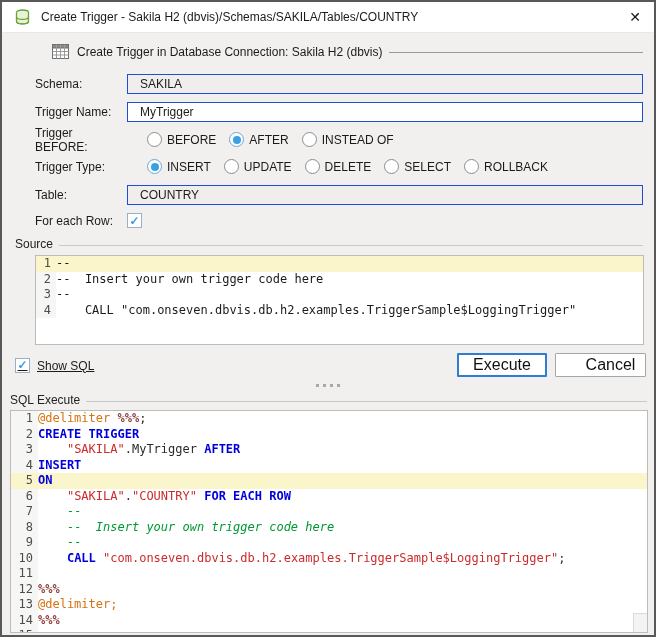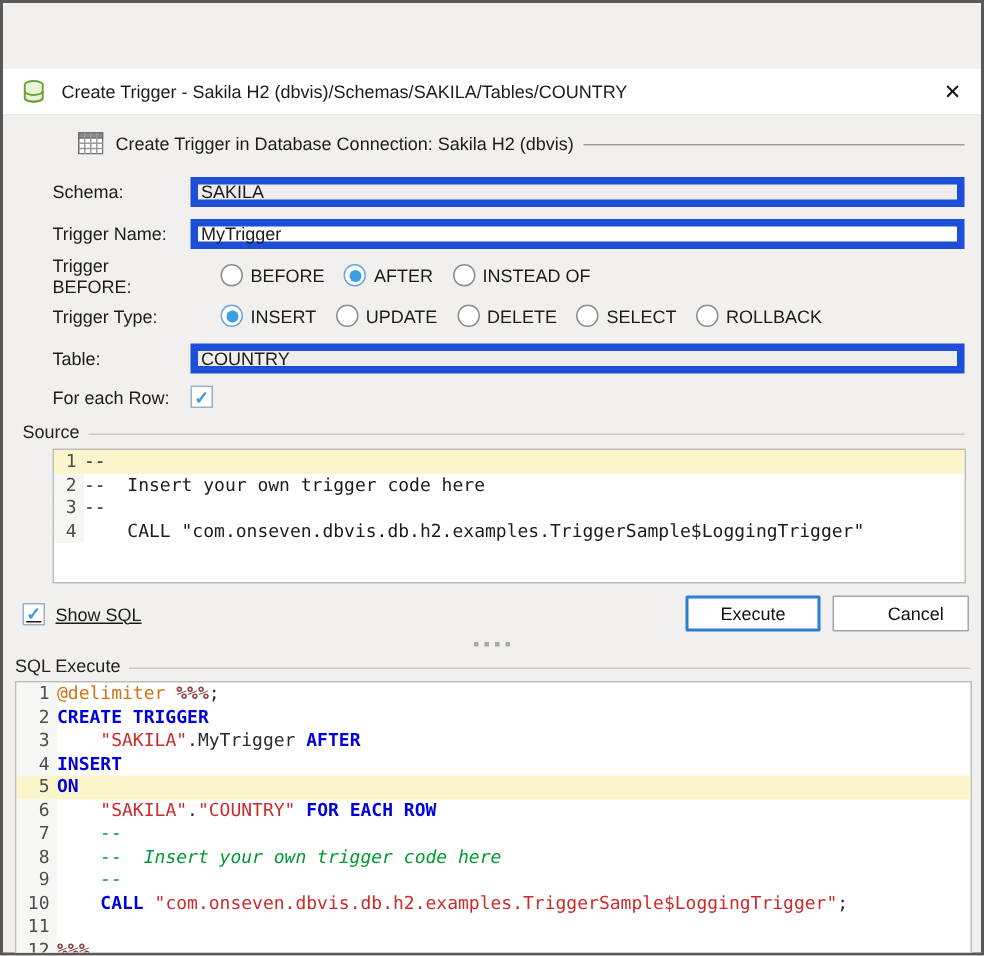"Create Trigger - Sakila H2" .titlebar { margin-top: 44px -> none }
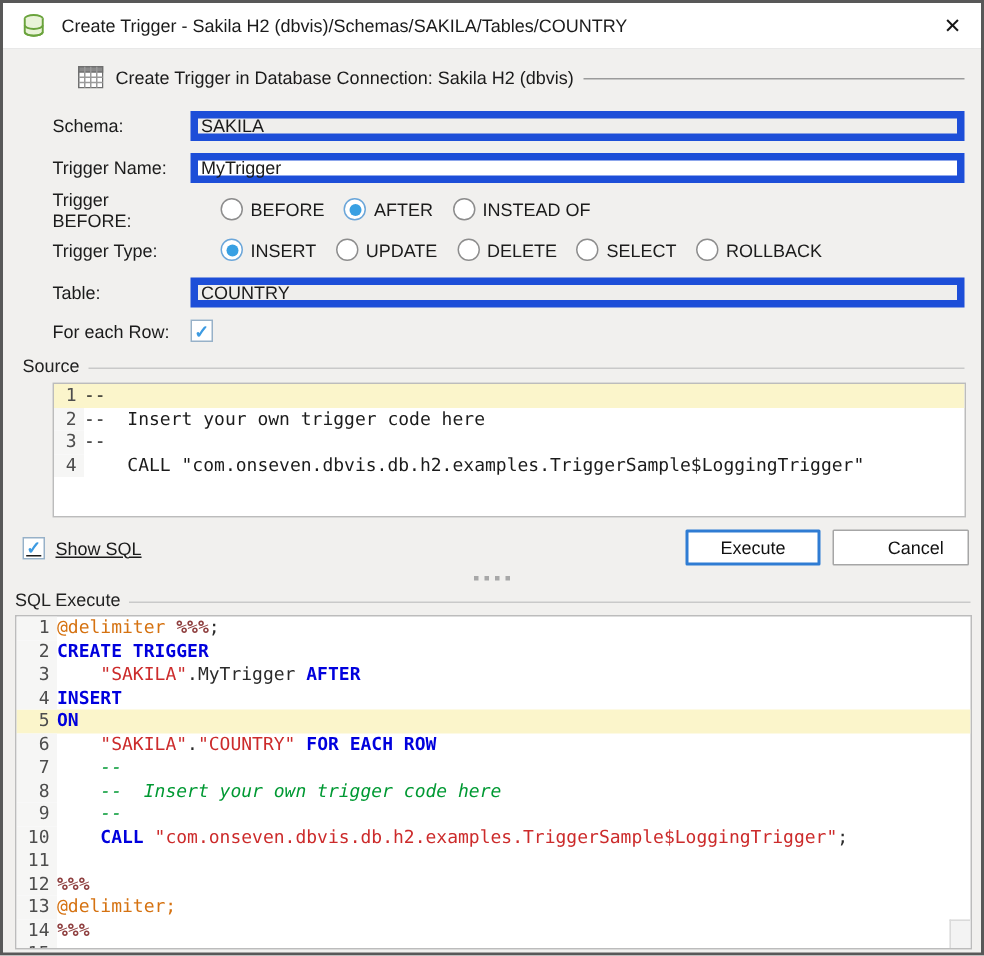"SAKILA" .field { border: 5px solid #1d4ed8 -> 1px solid #1d4ed8; padding: 0 2px -> 0 12px }
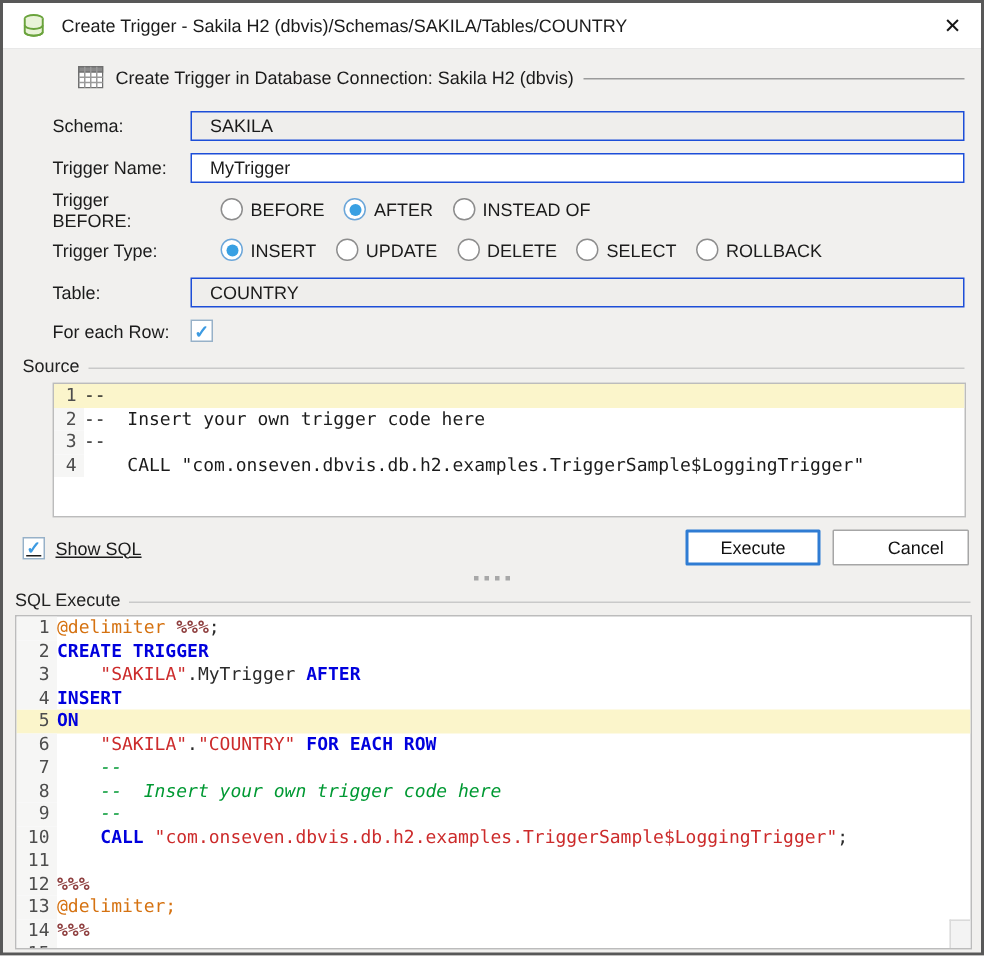"Execute" .btn { font-size: 12px -> 16px }
